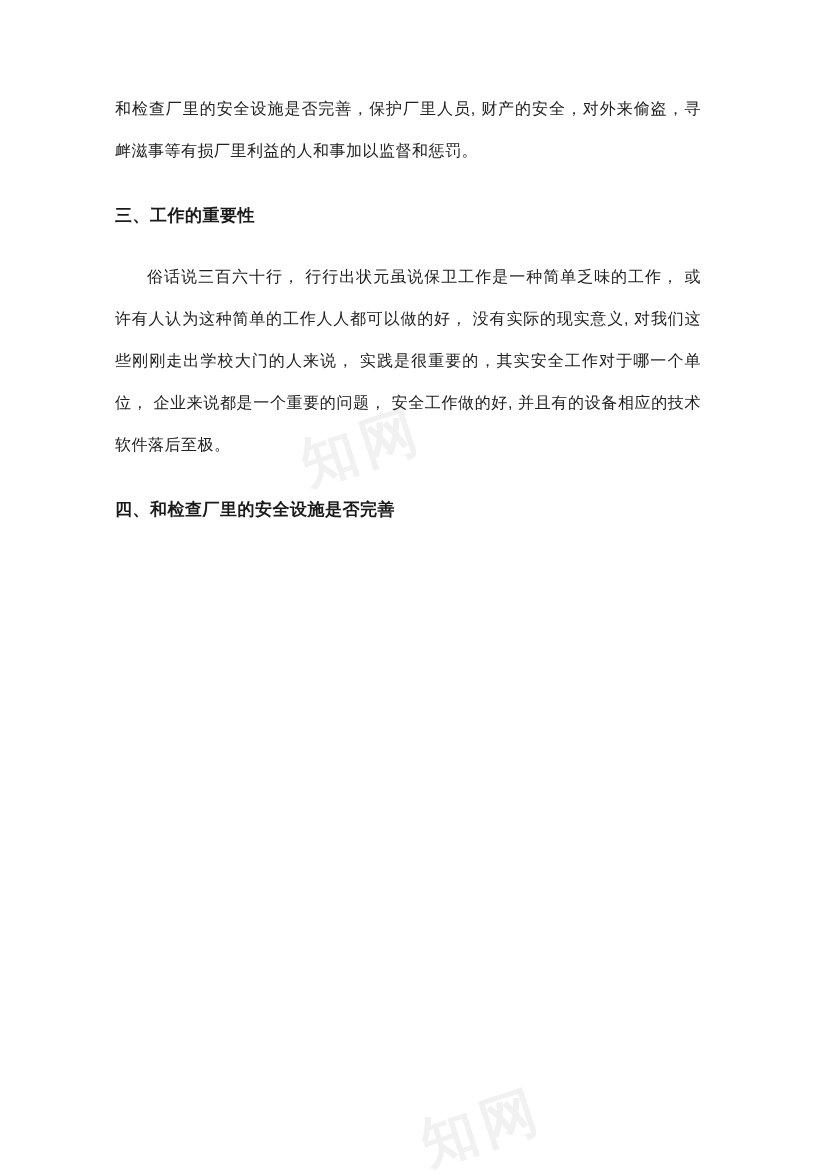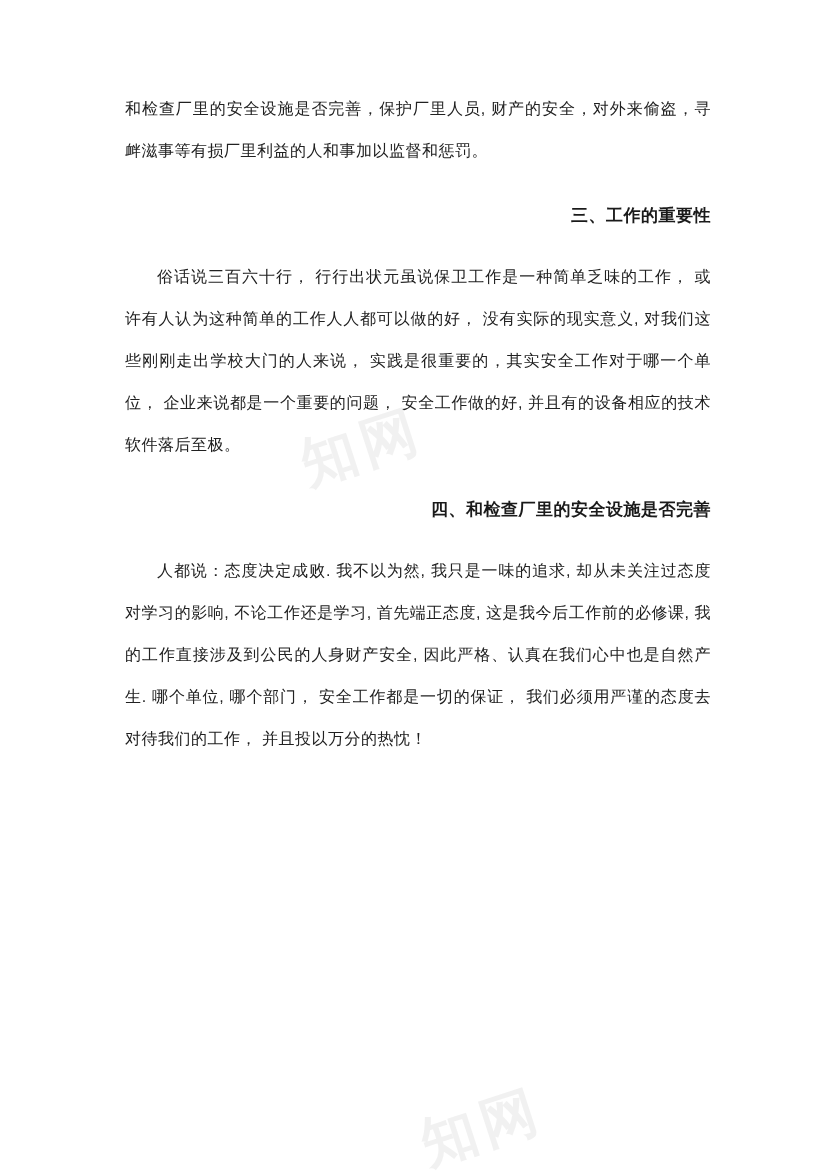"和检查厂里的安全设施是否完善，保护厂里人员," .content { left: 125px -> 115px }
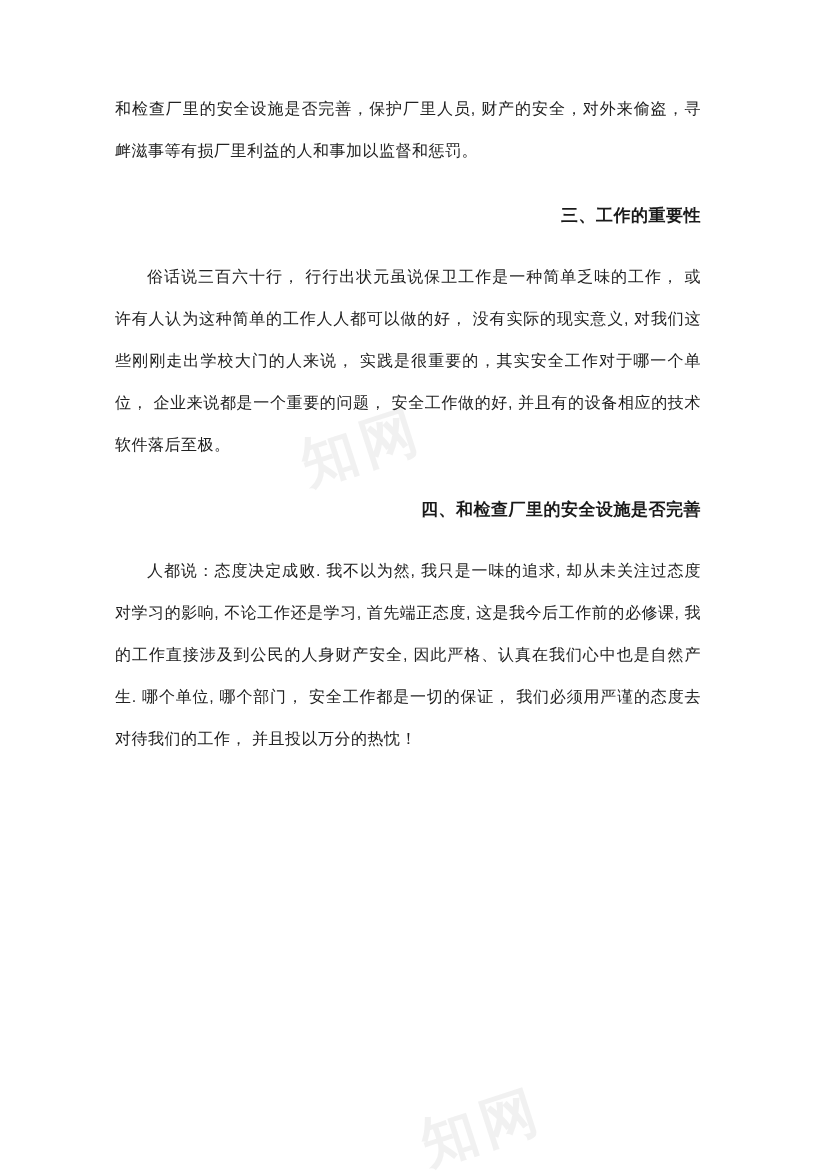"三、工作的重要性" .heading { text-align: right -> left }
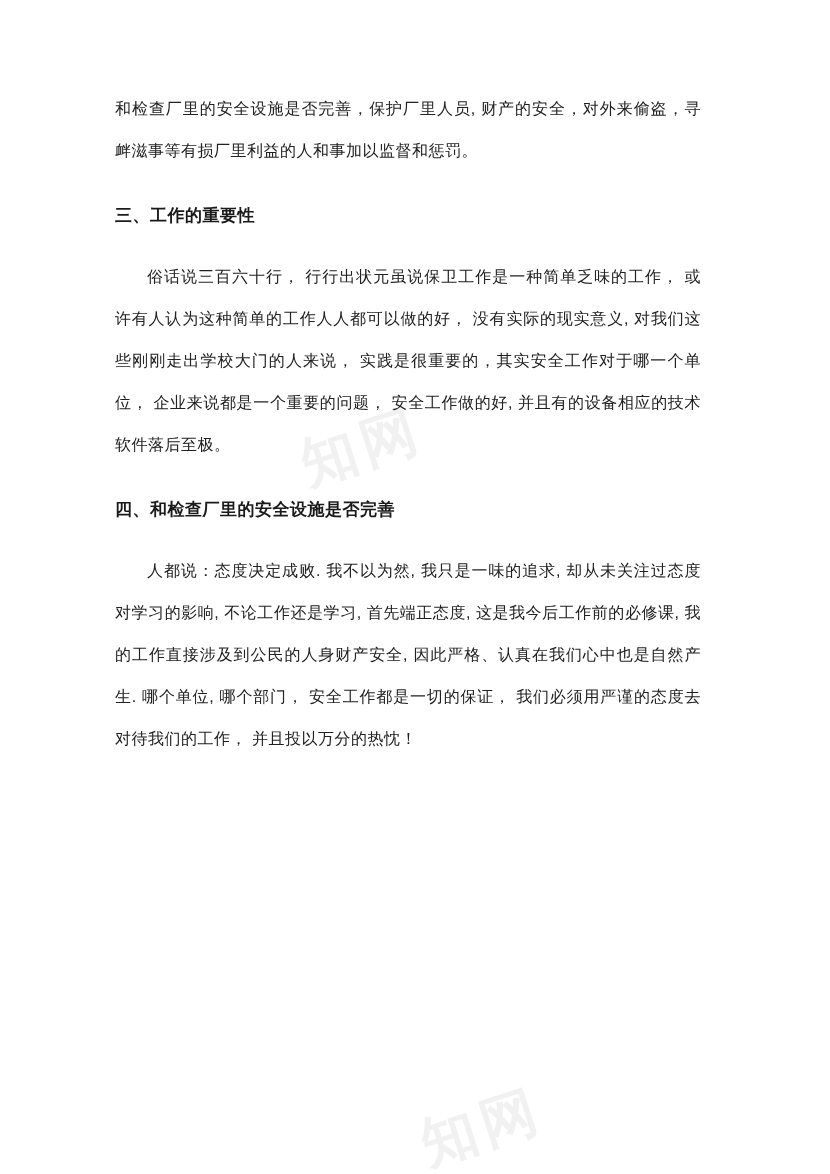"人都说：态度决定成败. 我不以为然, 我只是一味的追求," p.para { html: <p>人都说：态度决定成败. 我不以为然, 我只是一味的追求, 却从未关注过态度对学习的影响, 不论工作还是学习, 首先端正态度, 这是我今后工作前的必修课, 我的工作直接涉及到公民的人身财产安全, 因此严格、认真在我们心中也是自然产生. 哪个单位, 哪个部门， 安全工作都是一切的保证， 我们必须用严谨的态度去对待我们的工作， 并且投以万分的热忱！</p> -> none }
